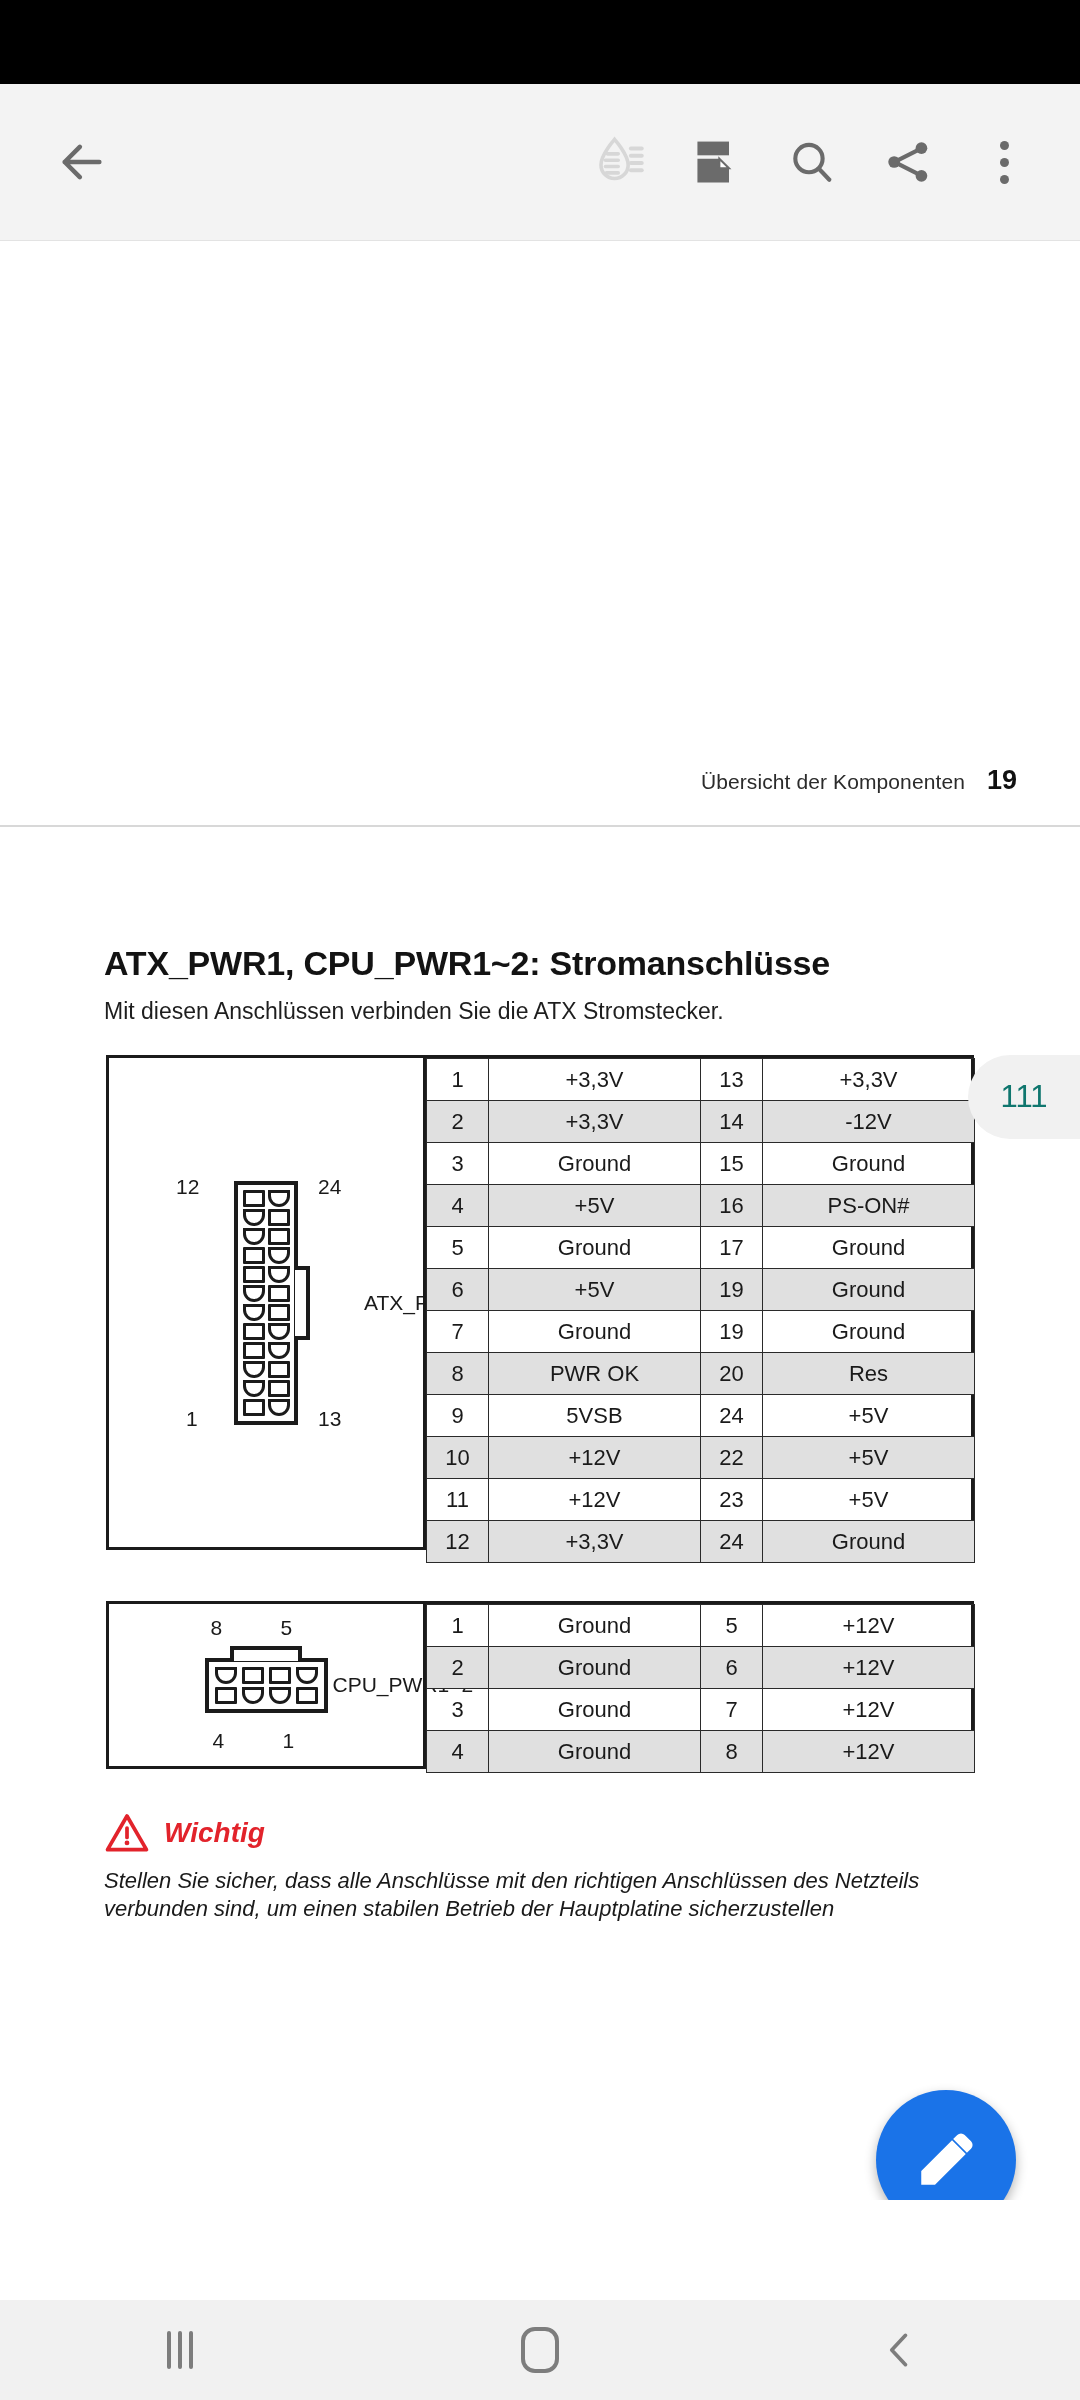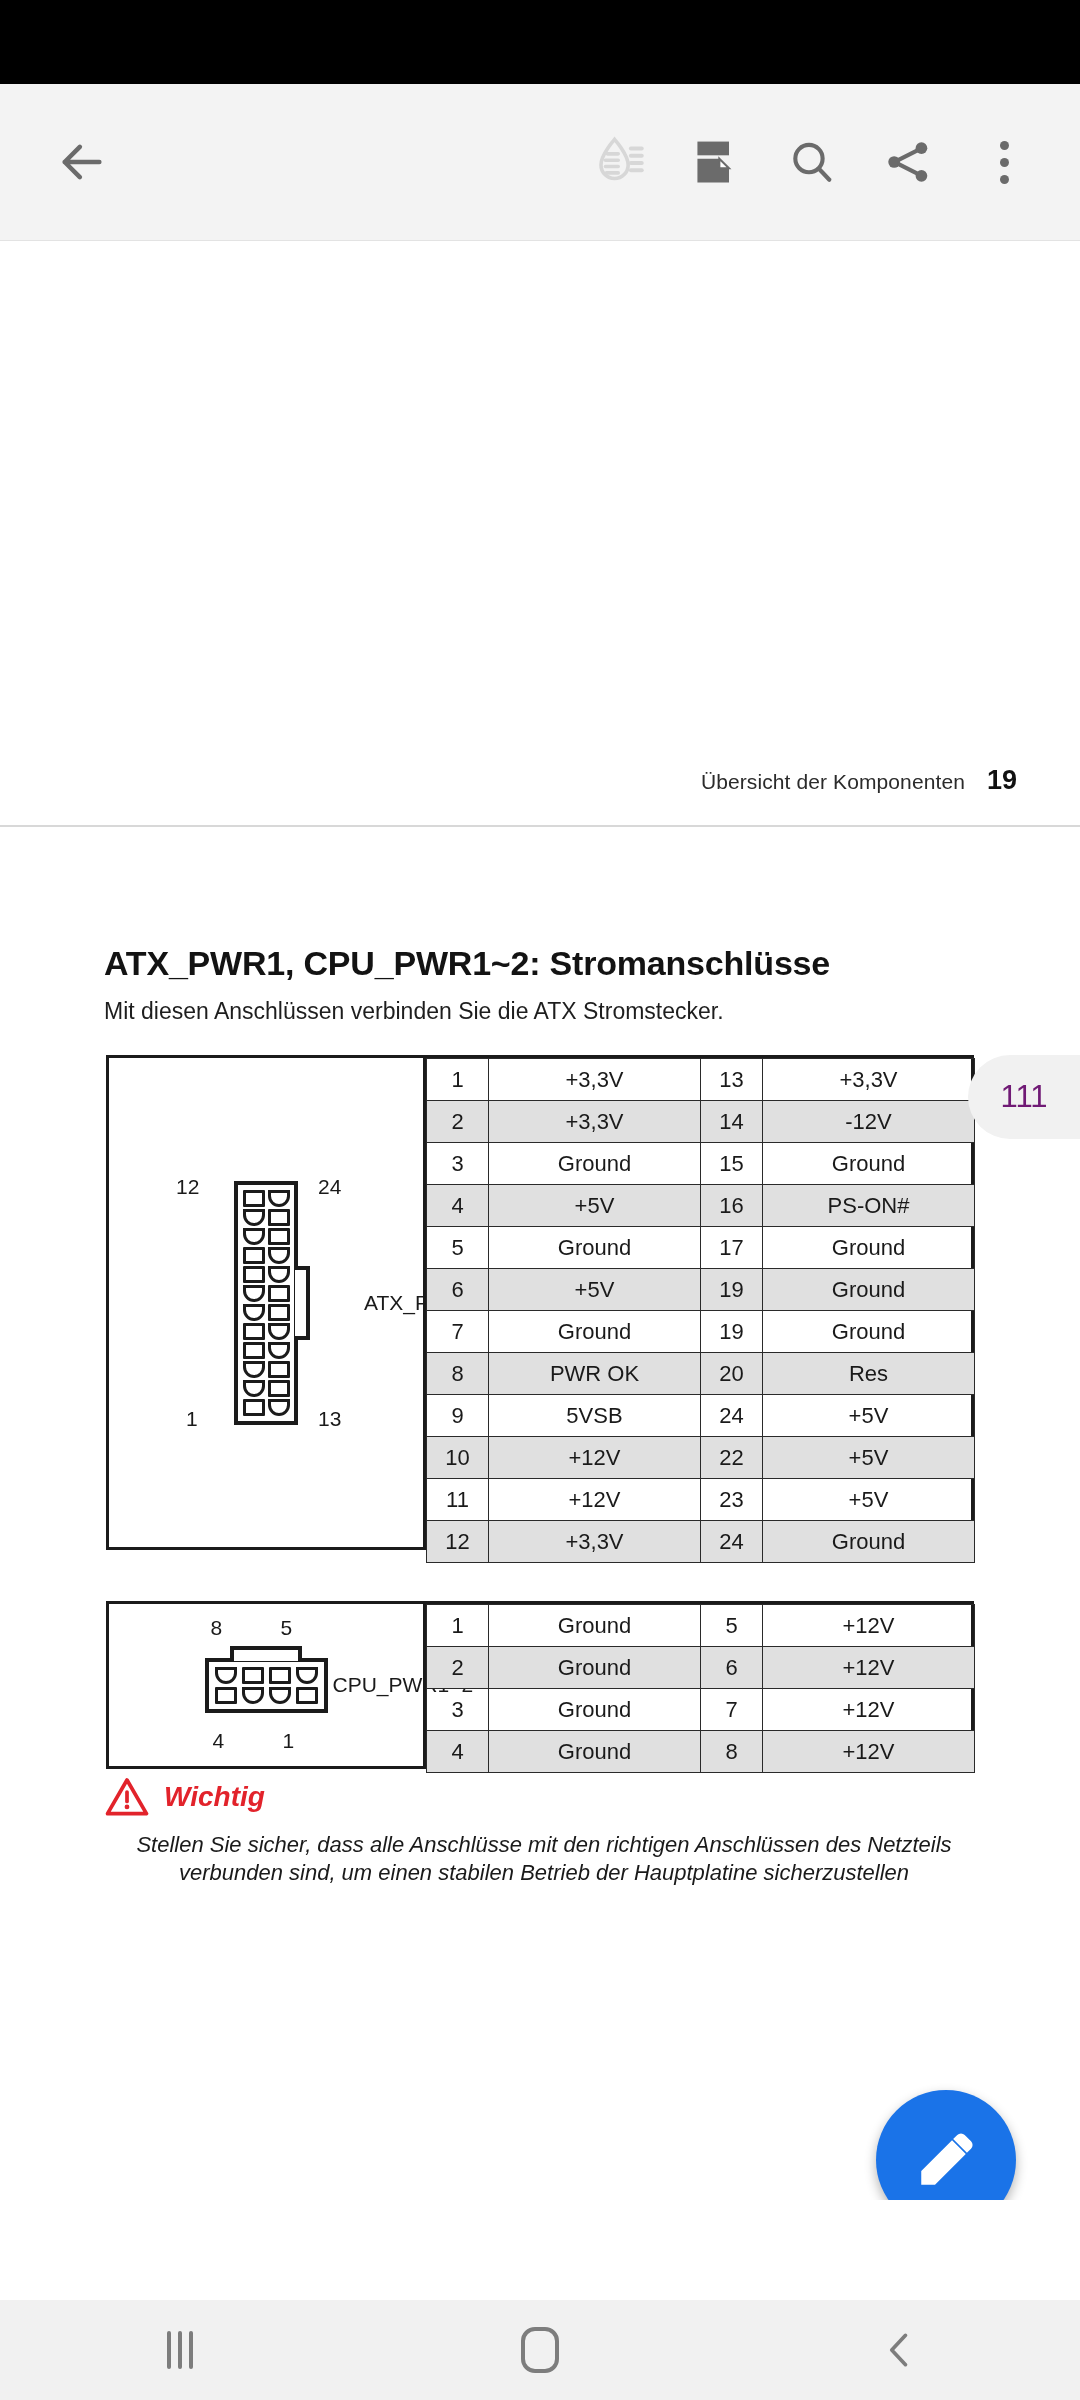"111" .pill { color: #701a75 -> #0f766e }
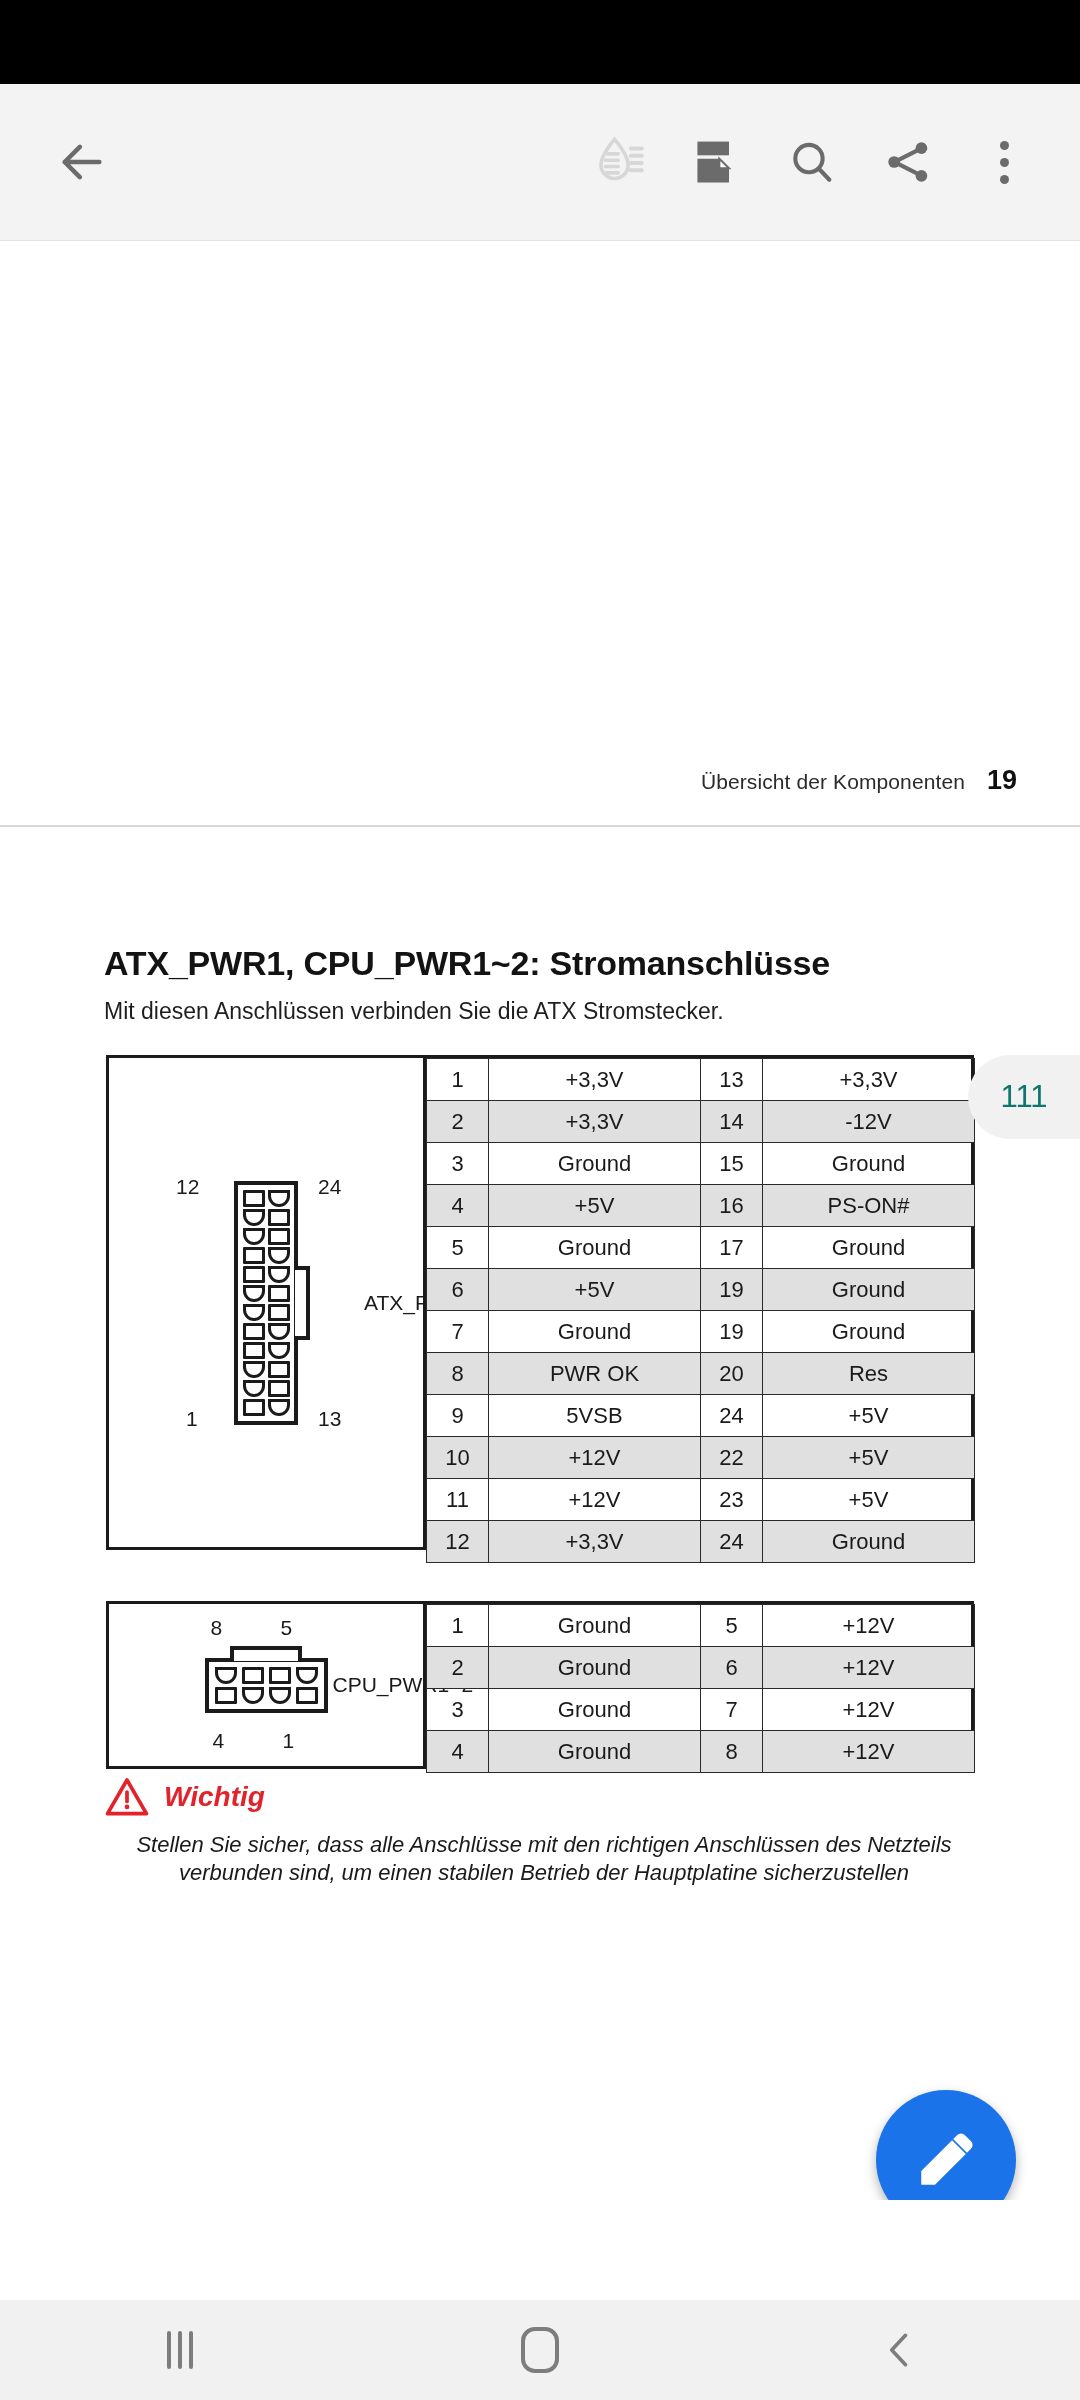"Wichtig" .warn { top: 1534px -> 1570px }
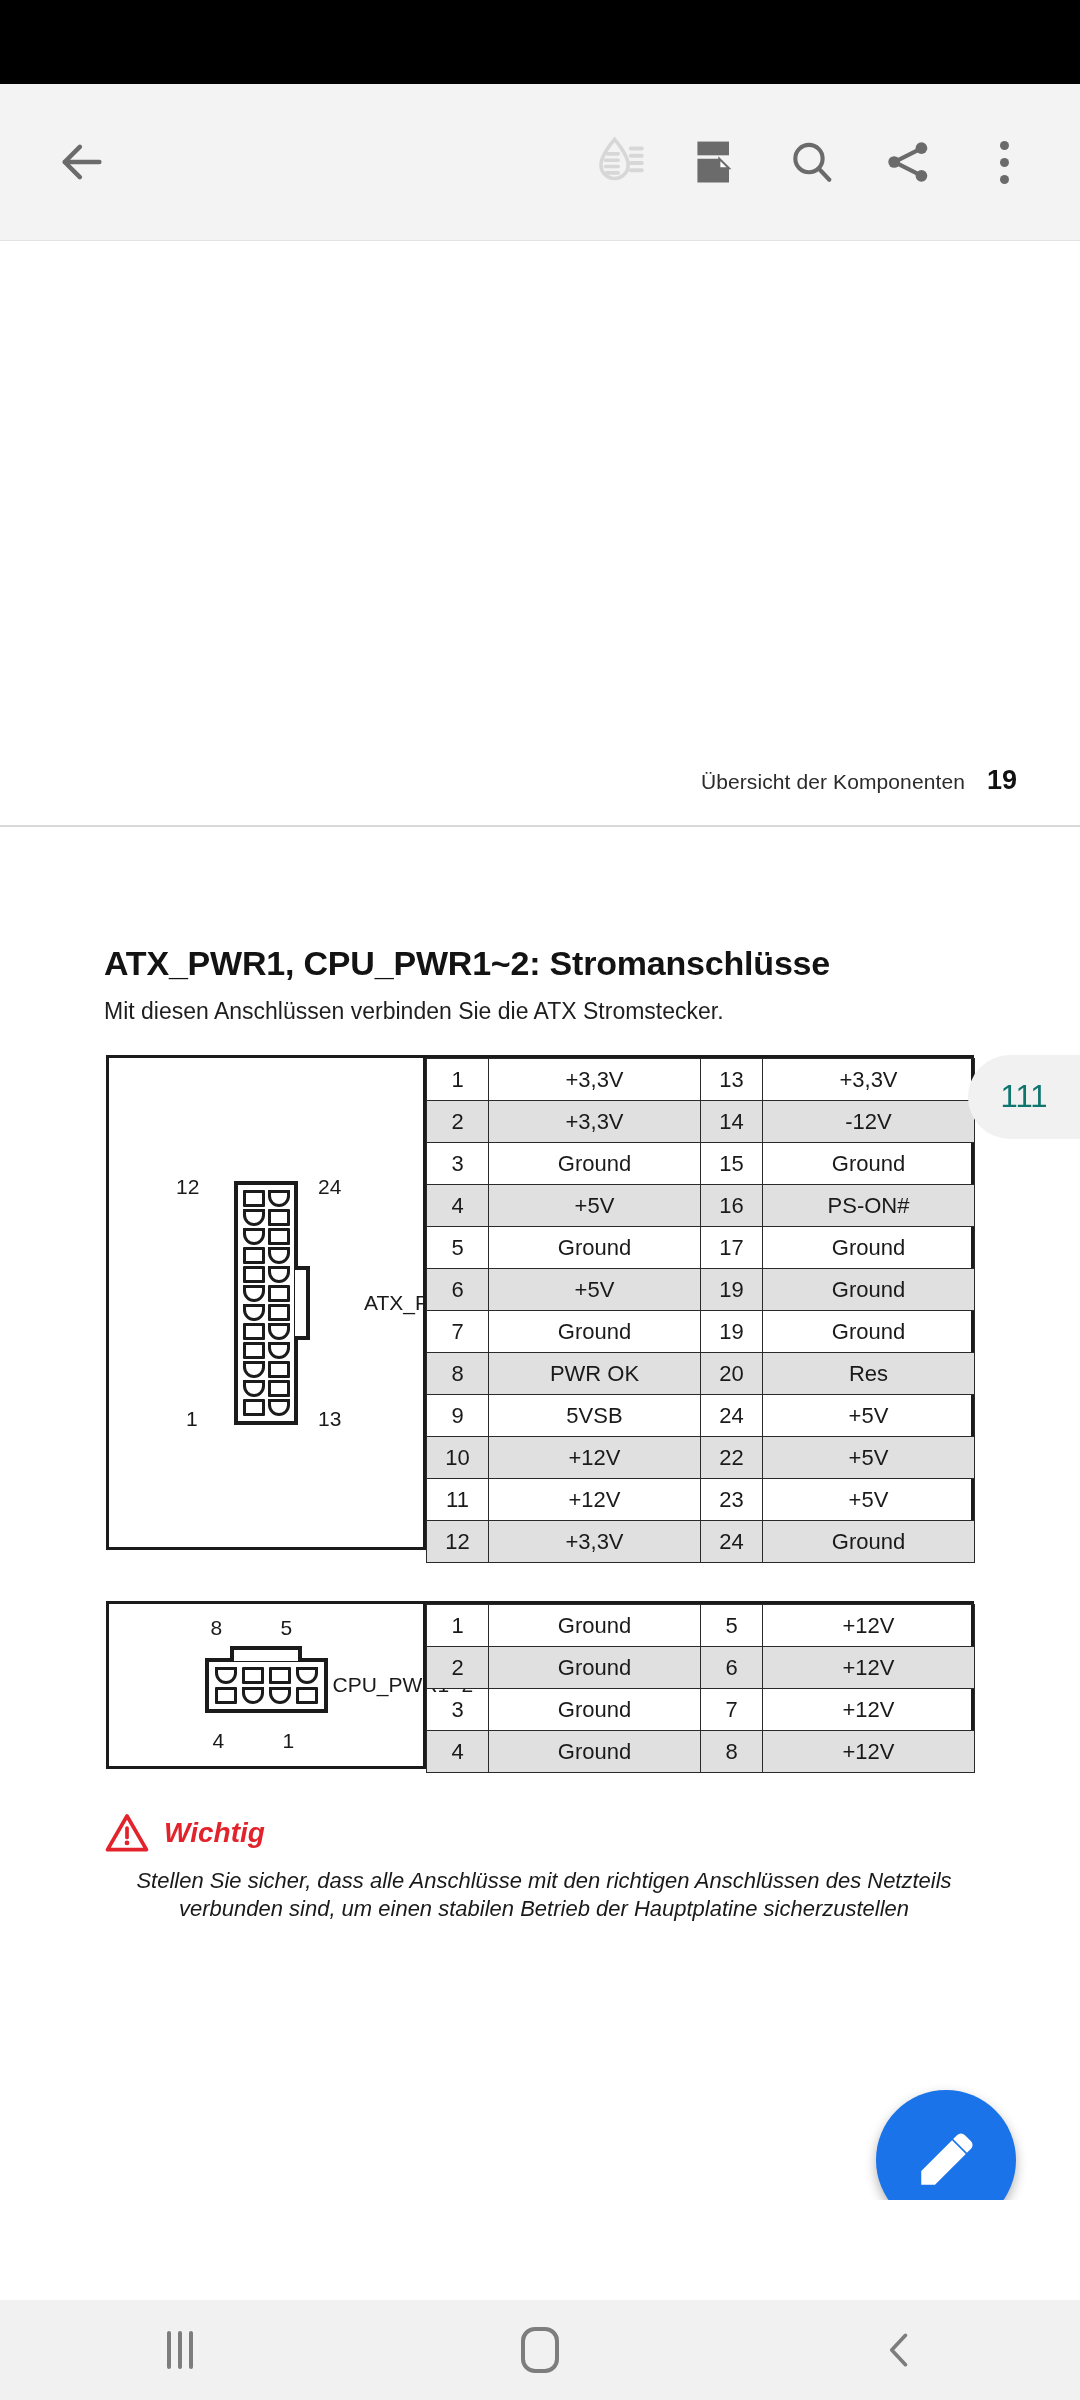"Stellen Sie sicher, dass alle" .warn-text { text-align: center -> none }
